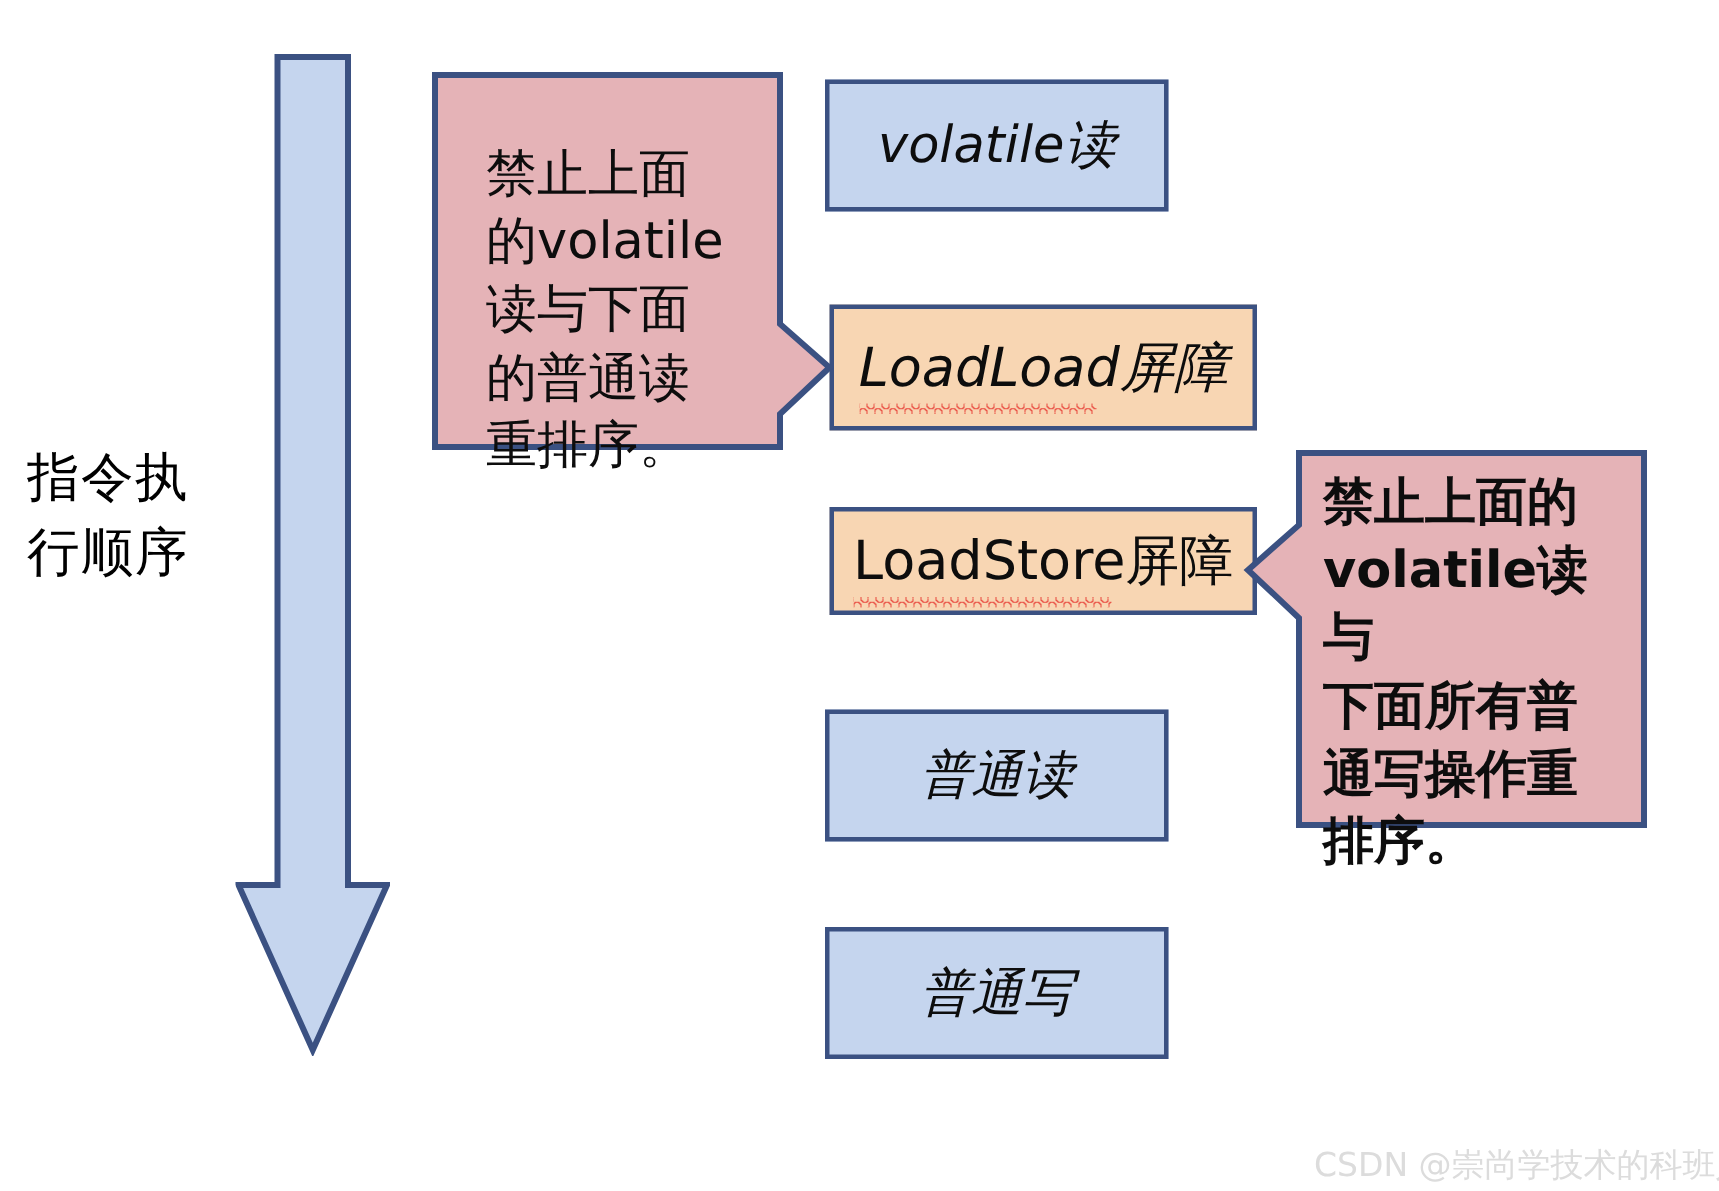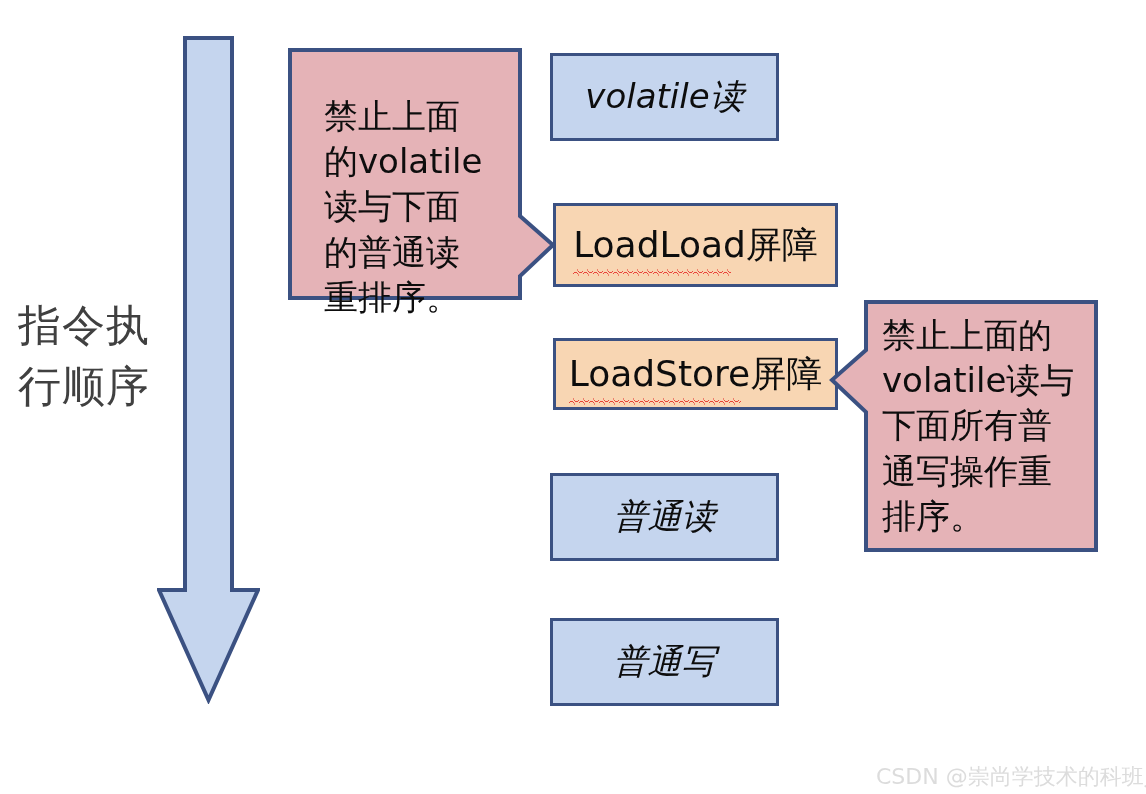"LoadLoad屏障" div.box { font-style: none -> italic }
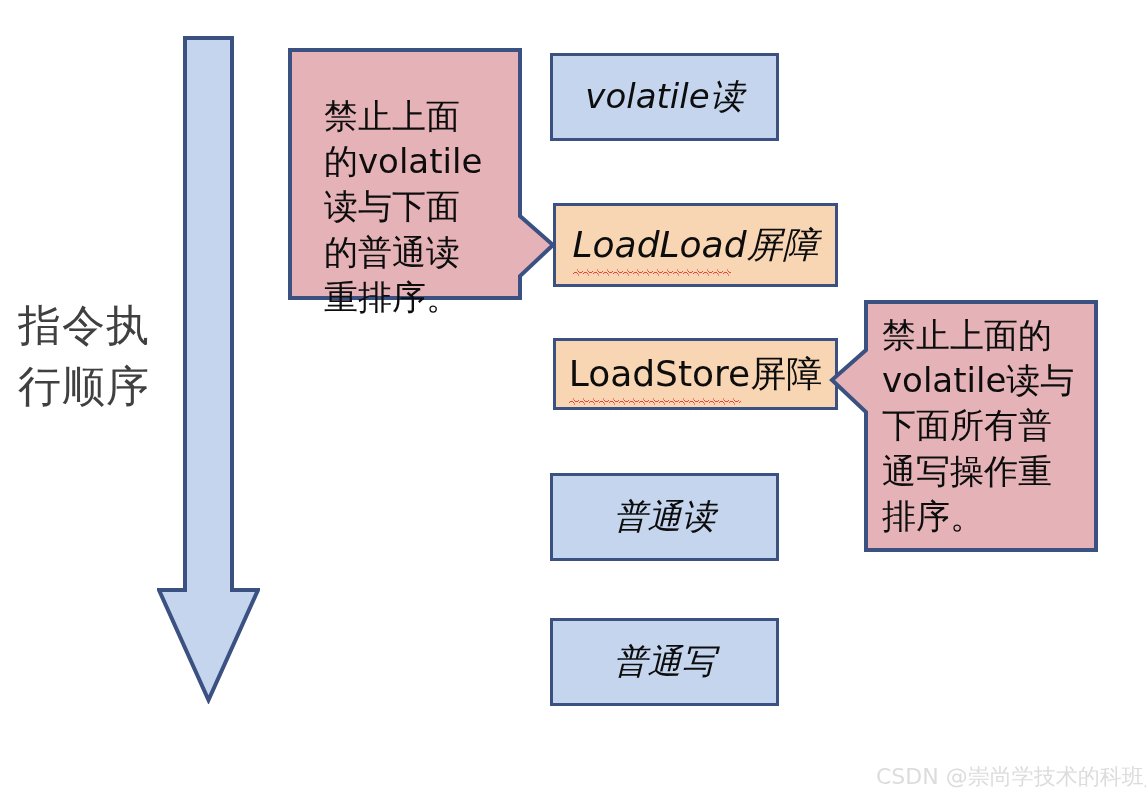"指令执" .flow-label { color: #404040 -> #000000; font-size: 43px -> 35px }
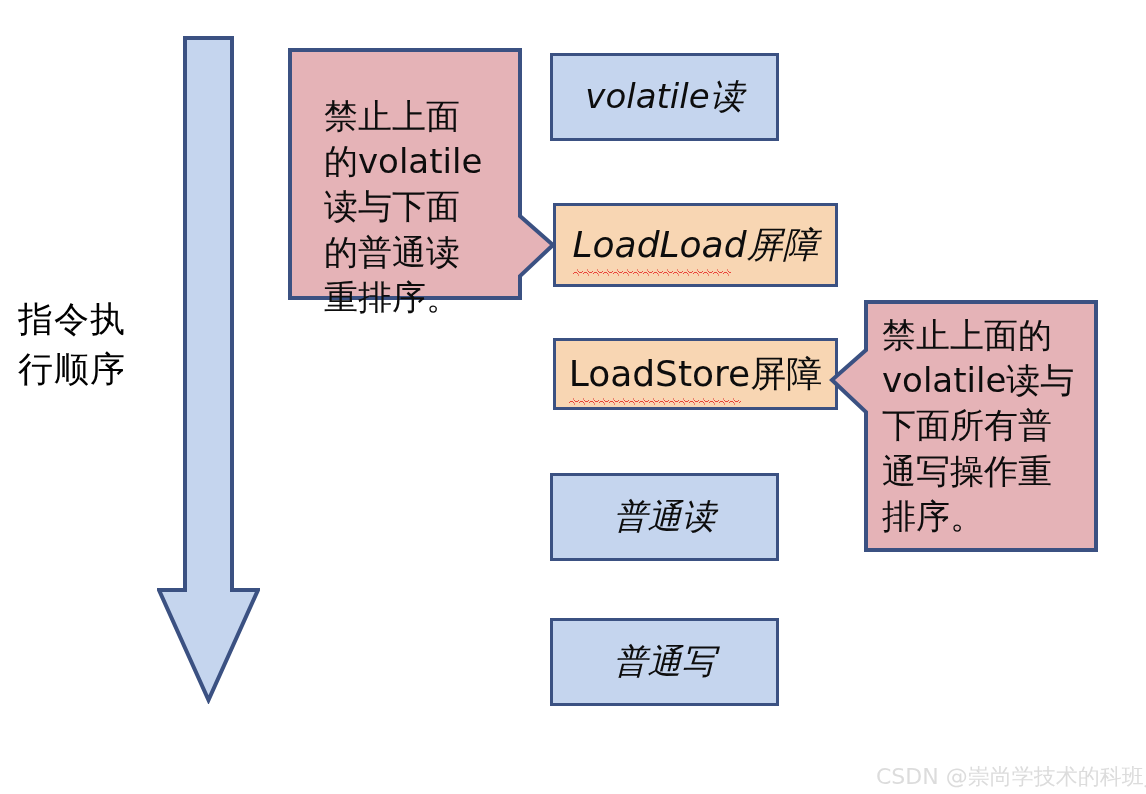"禁止上面的" div.ctext { font-weight: none -> bold }
